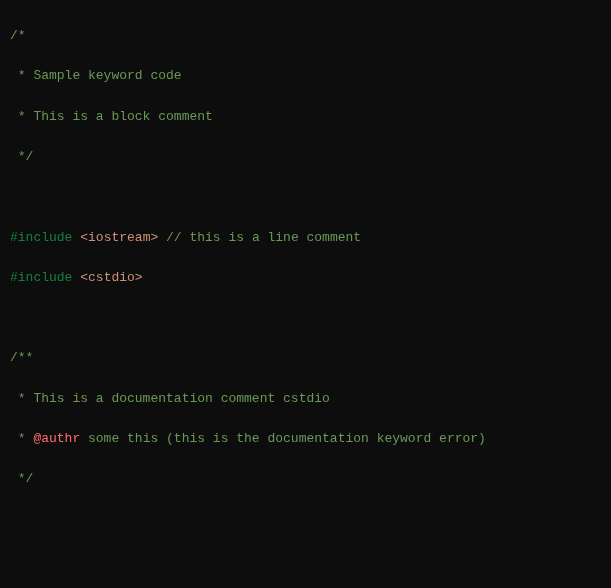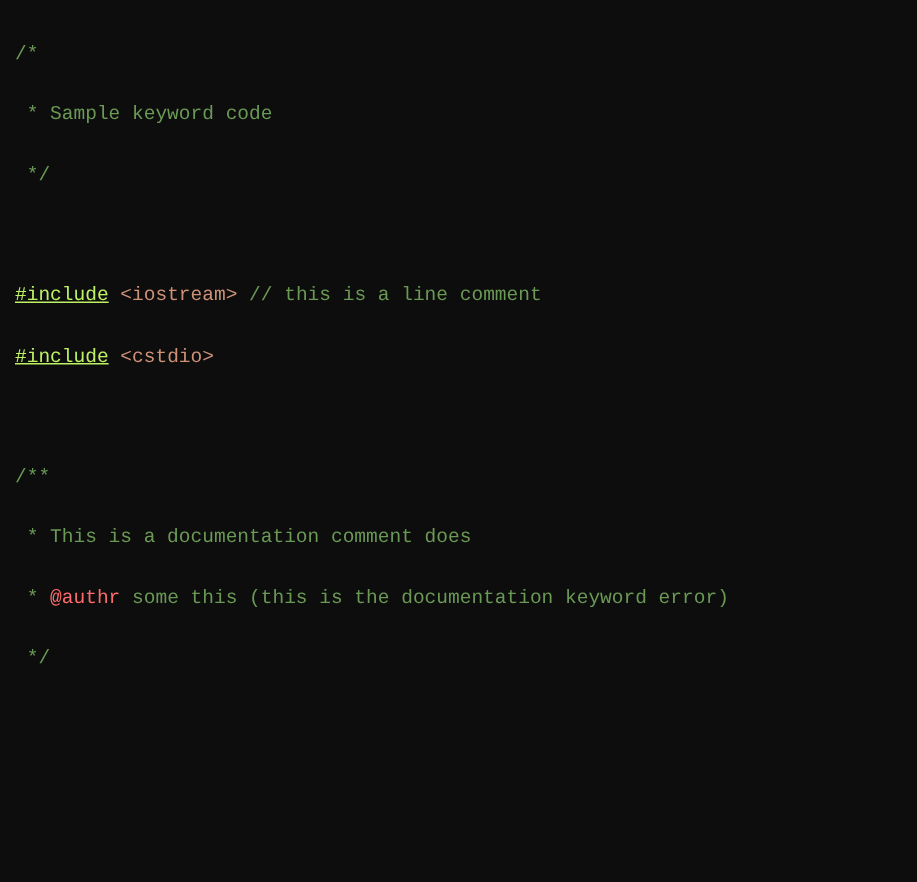"* This is a block" span.line-normal { html: none -> <span><span> * This is a block comment</span></span> }
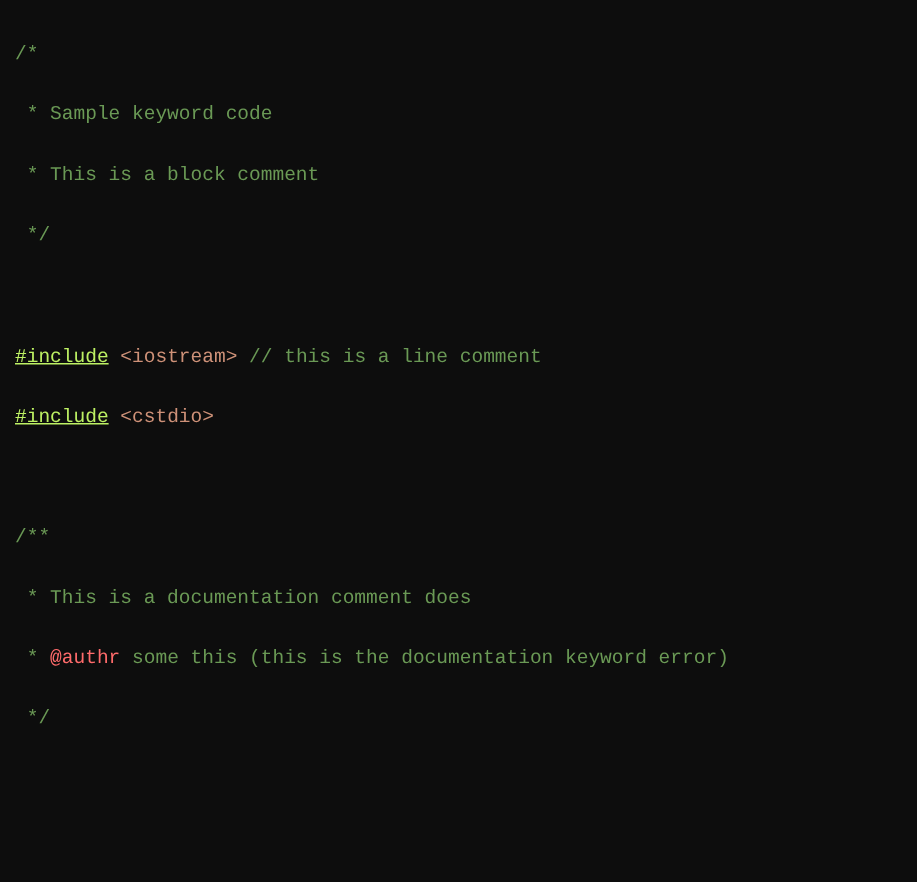"#include" .c-preprocessor { color: #bef264 -> #15803d; text-decoration: underline -> none }
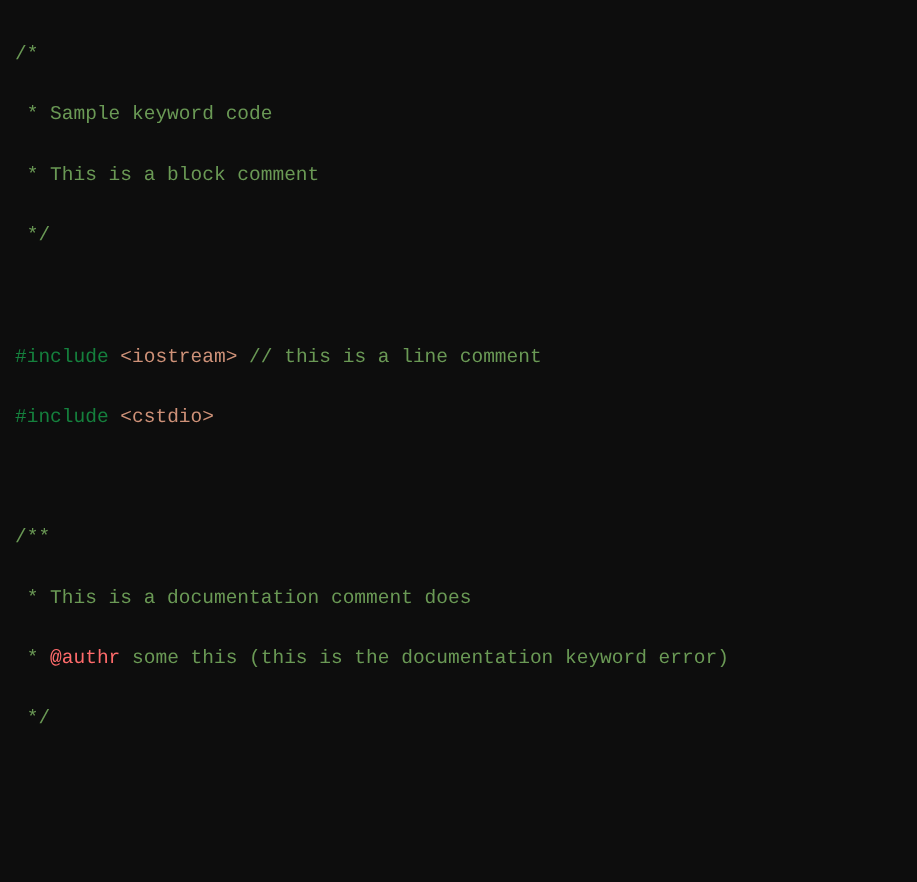"* This is a documentation" span.c-doc-comment { text: does -> cstdio }
